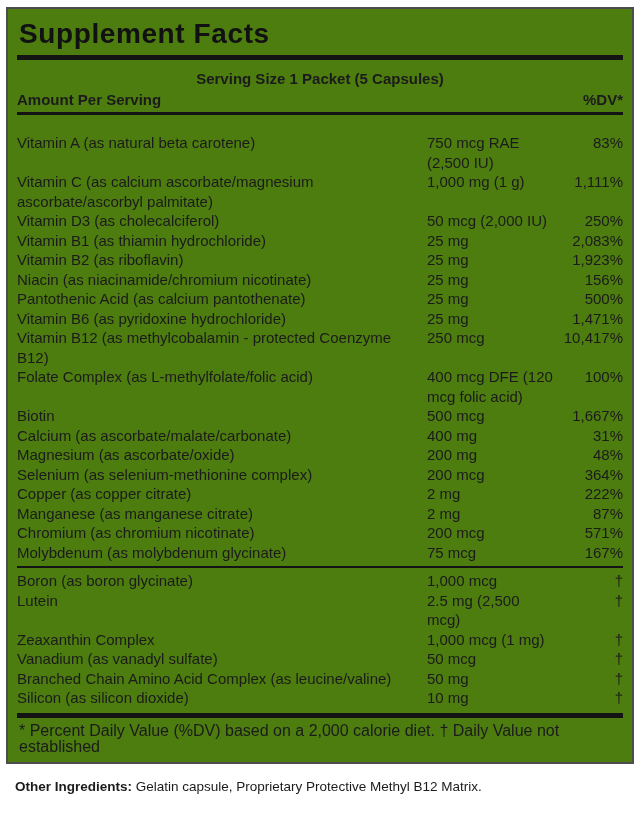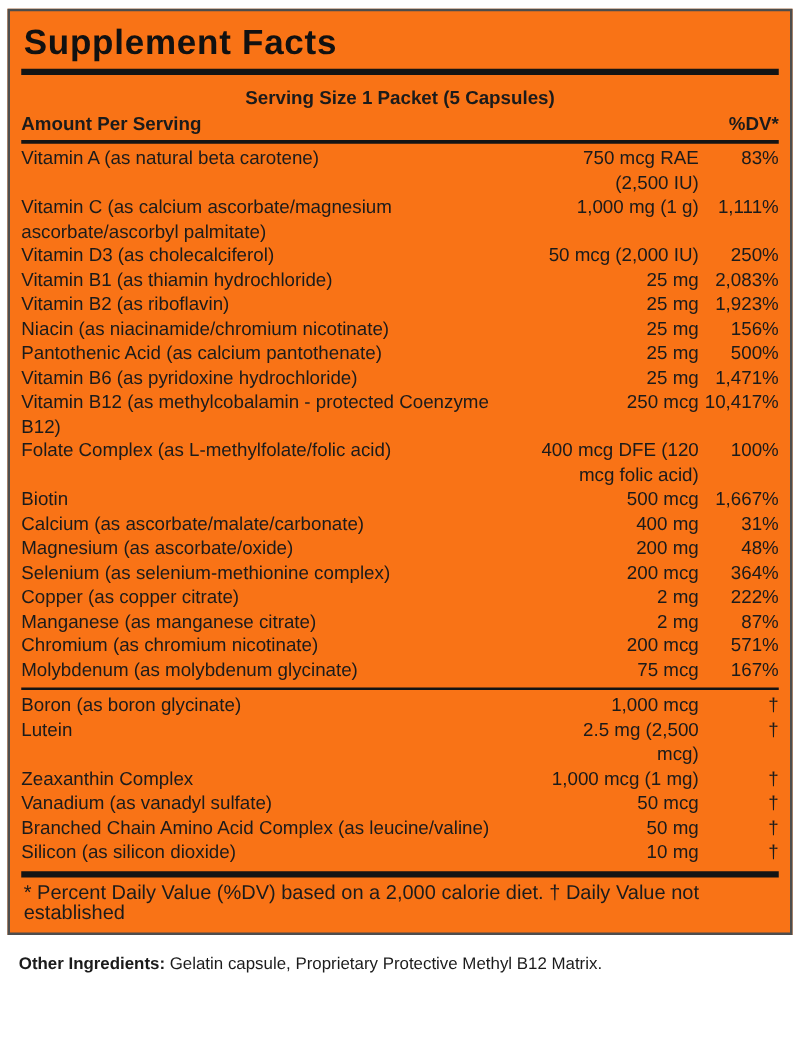"Supplement Facts" .label-box { background: #f97316 -> #4d7c0f }
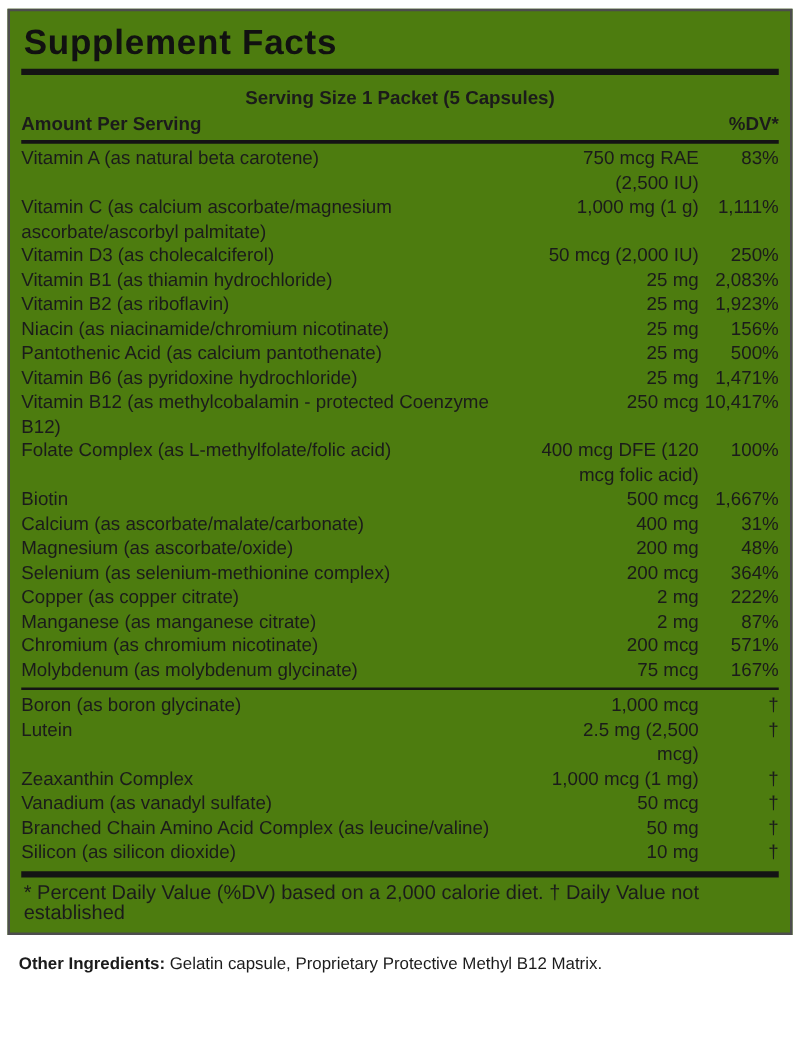"Amount Per Serving" .col-header { margin-bottom: 2px -> 18px }
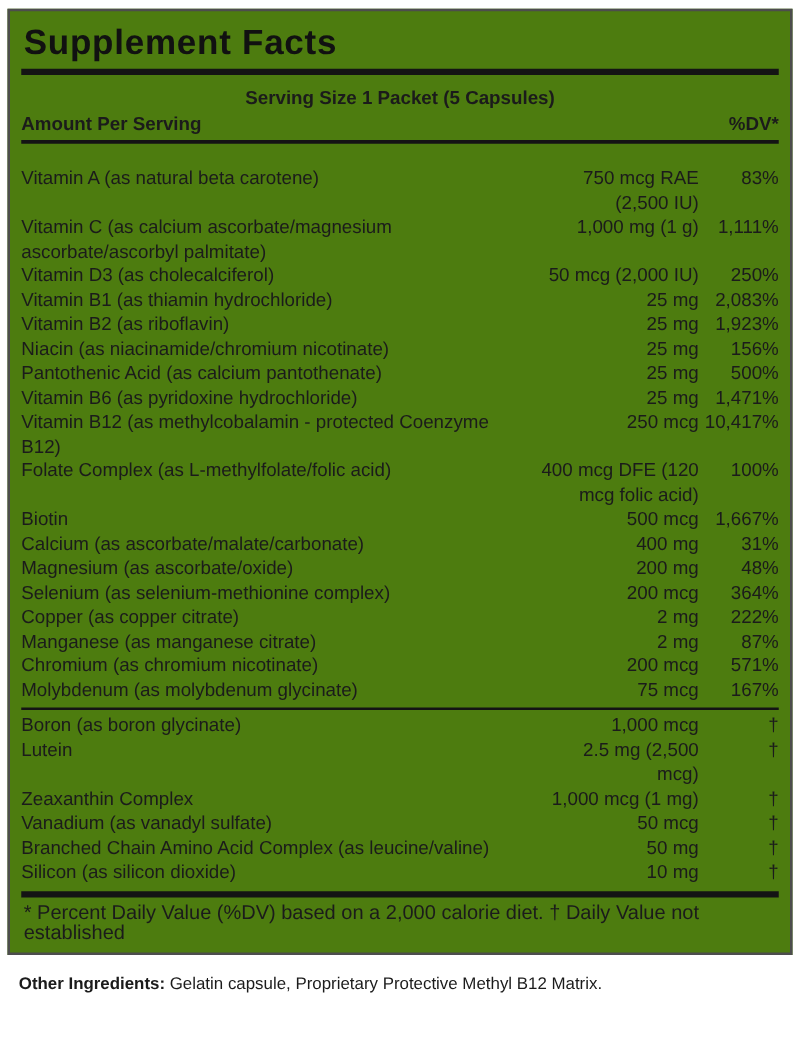"750 mcg RAE" td.cell-amount { text-align: right -> none }
